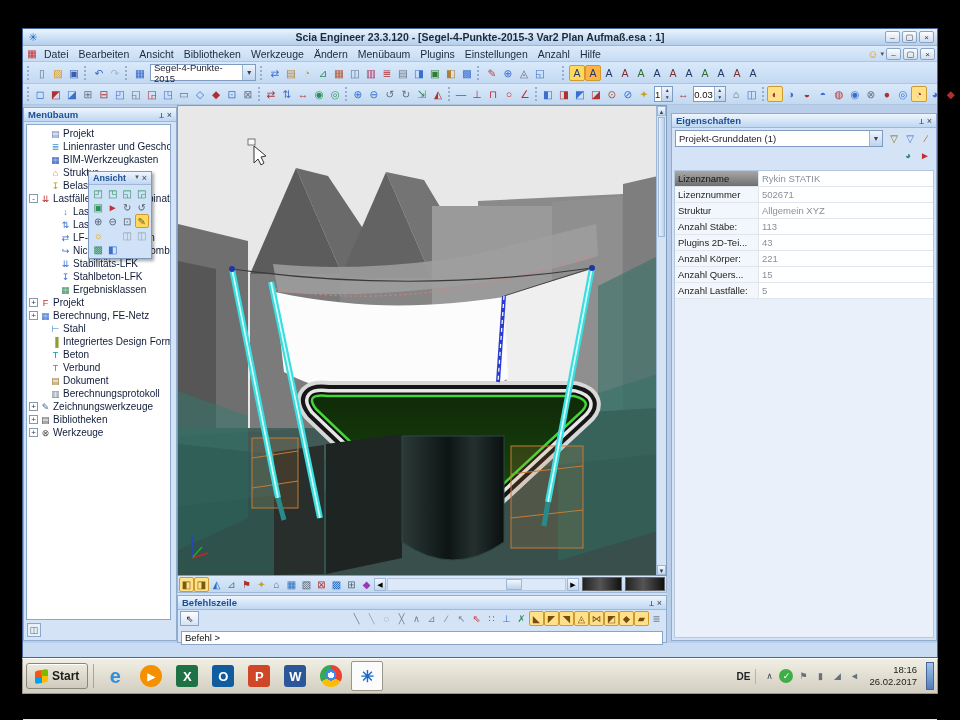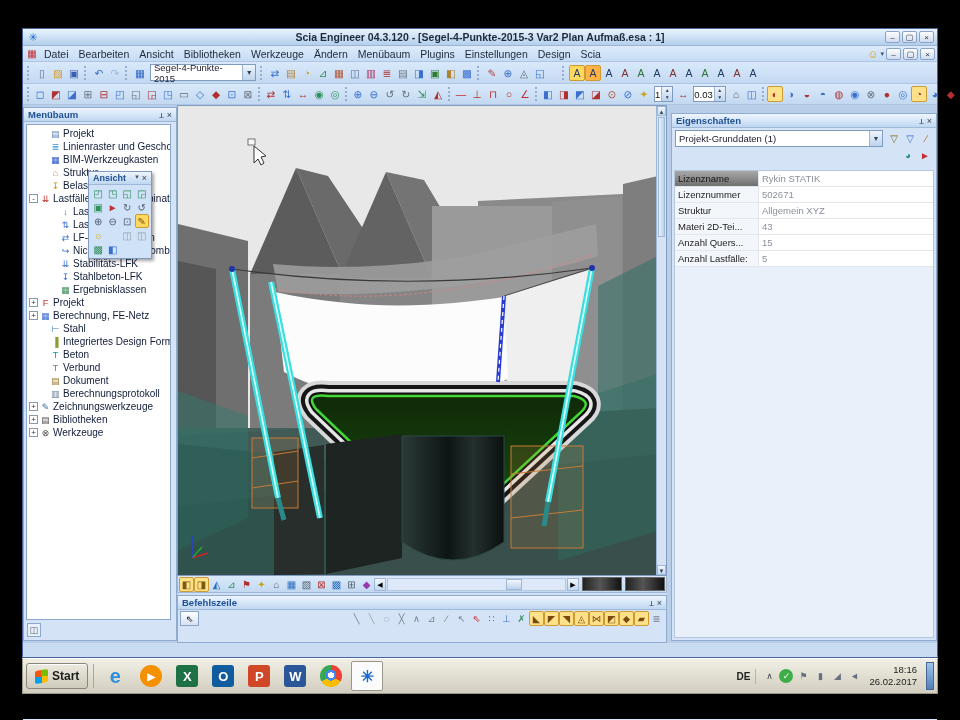"Scia Engineer 04.3.120 -" span.title { text: 04.3.120 -> 23.3.120 }
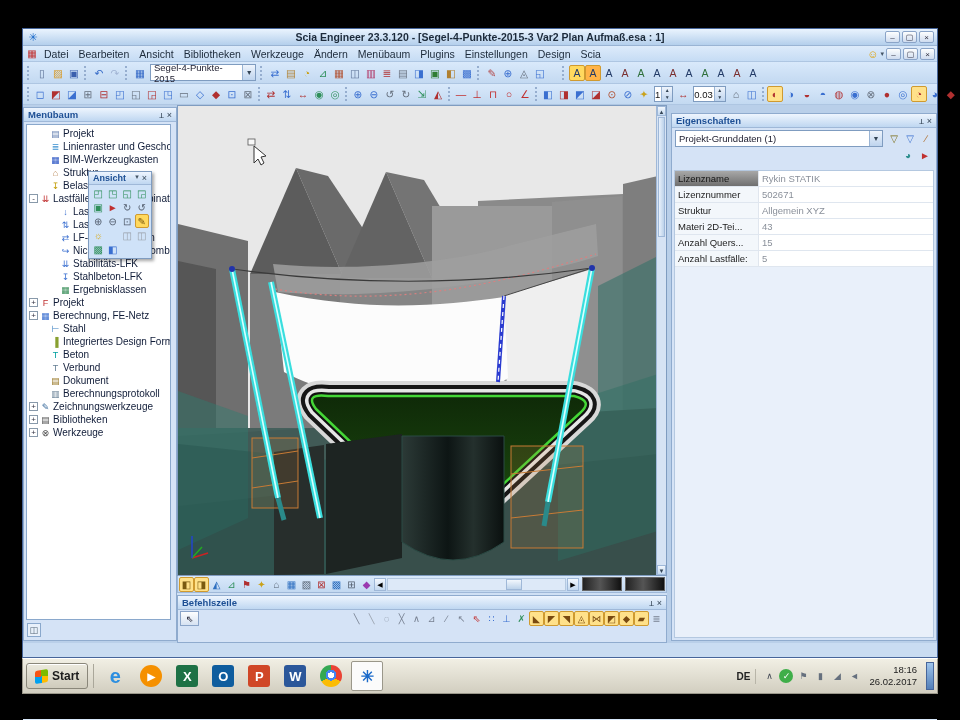"Design" span.mitem { text: Design -> Anzahl }
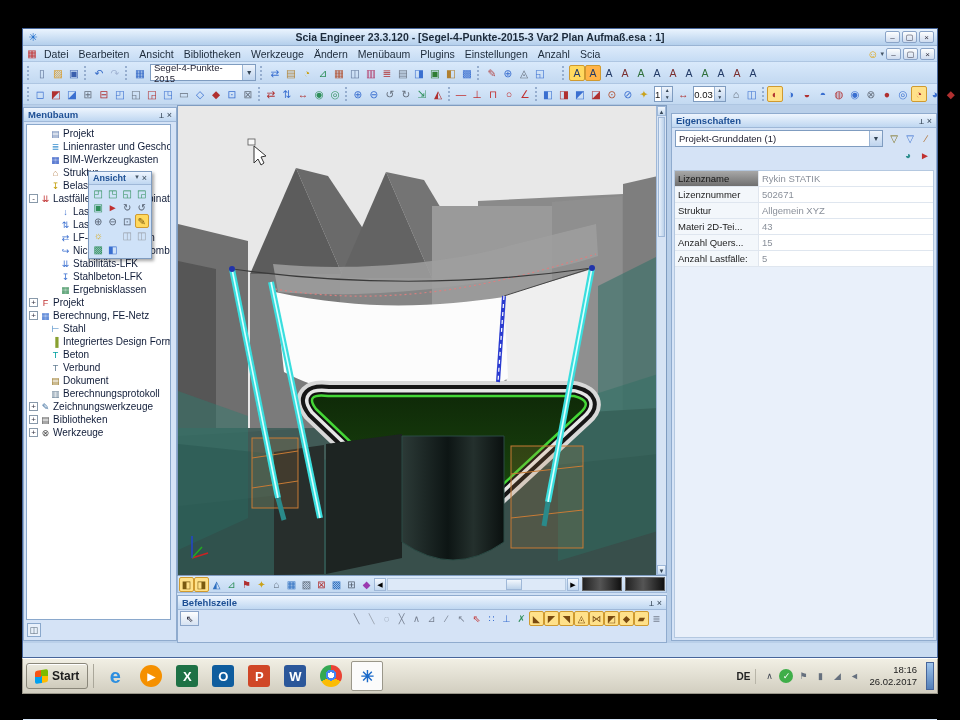"Scia" span.mitem { text: Scia -> Hilfe }
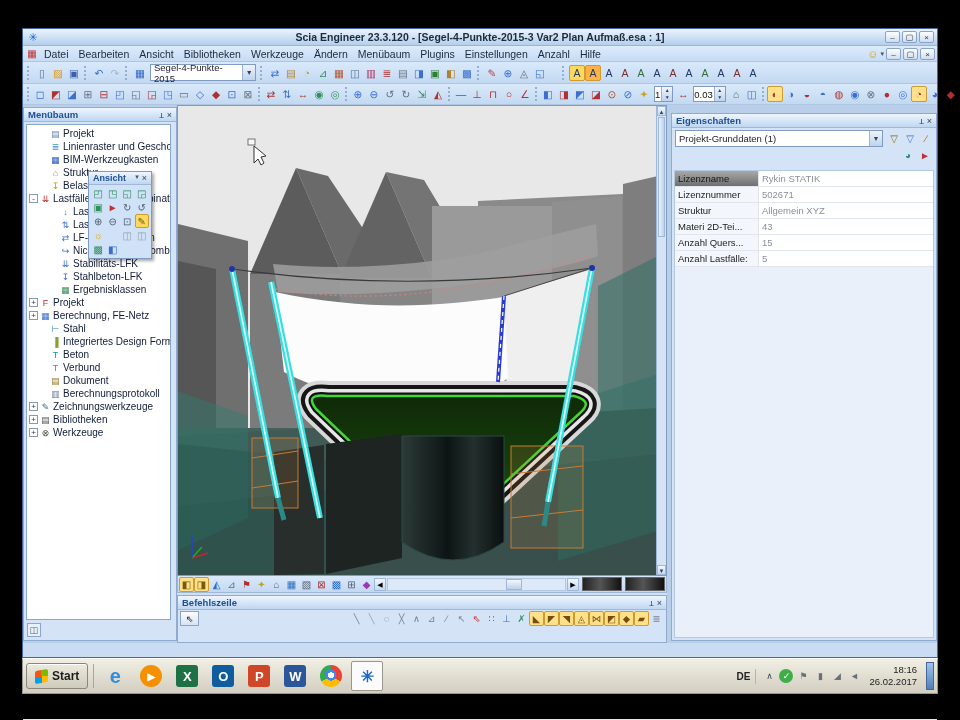"Anzahl Stäbe:" div.prow { html: none -> <div> <span>Anzahl Stäbe:</span> <span>113</span> </div> }
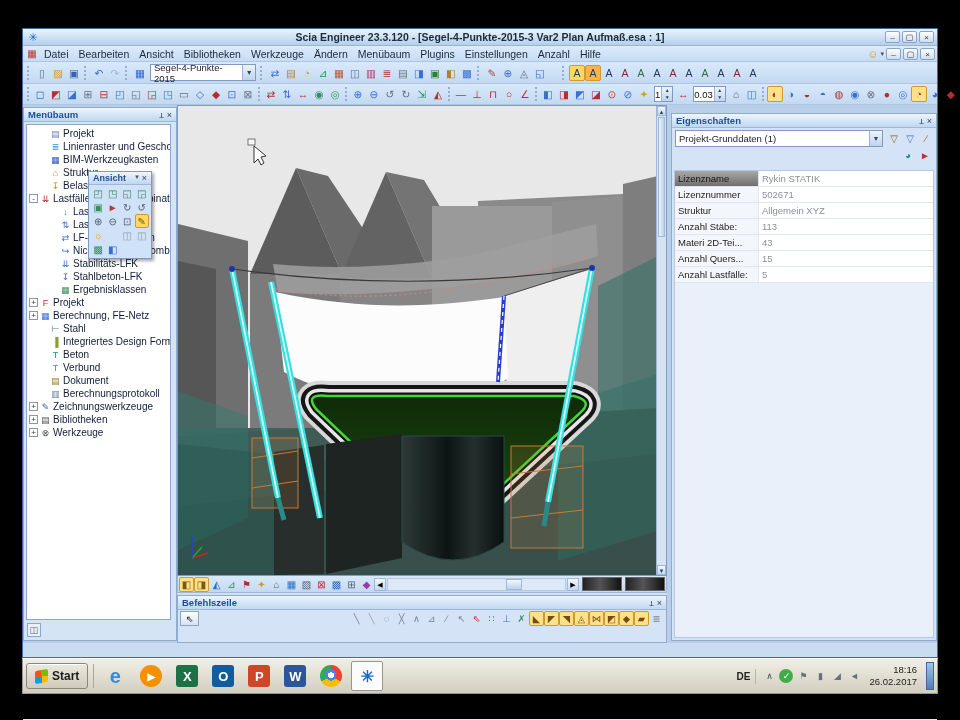"Materi 2D-Tei..." span.plab { text: Materi -> Plugins }
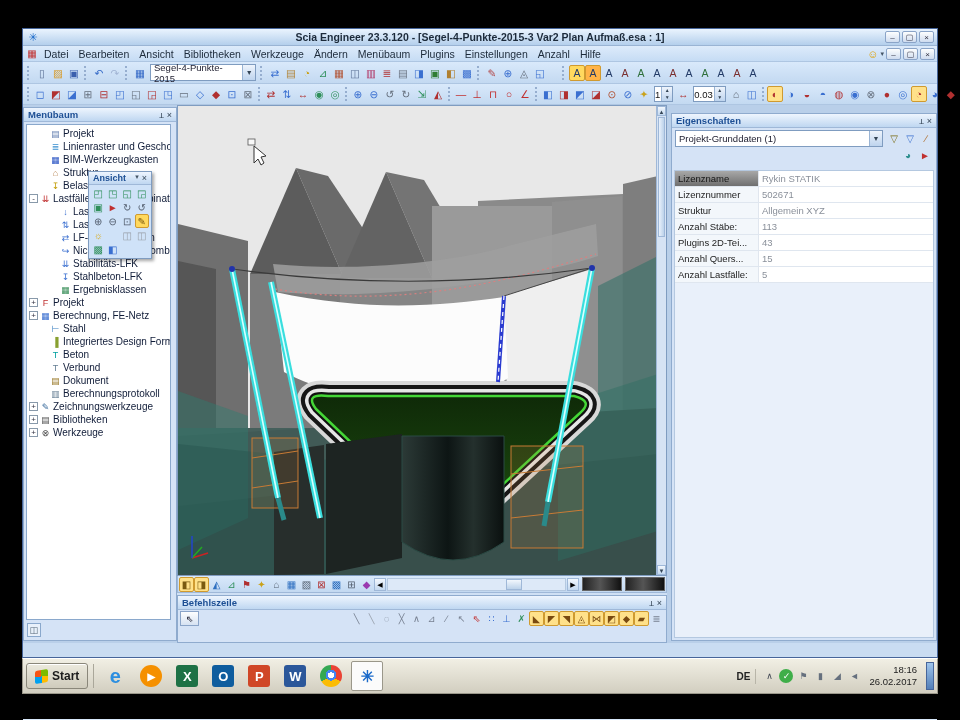"Anzahl Körper:" div.prow { html: none -> <div> <span>Anzahl Körper:</span> <span>221</span> </div> }
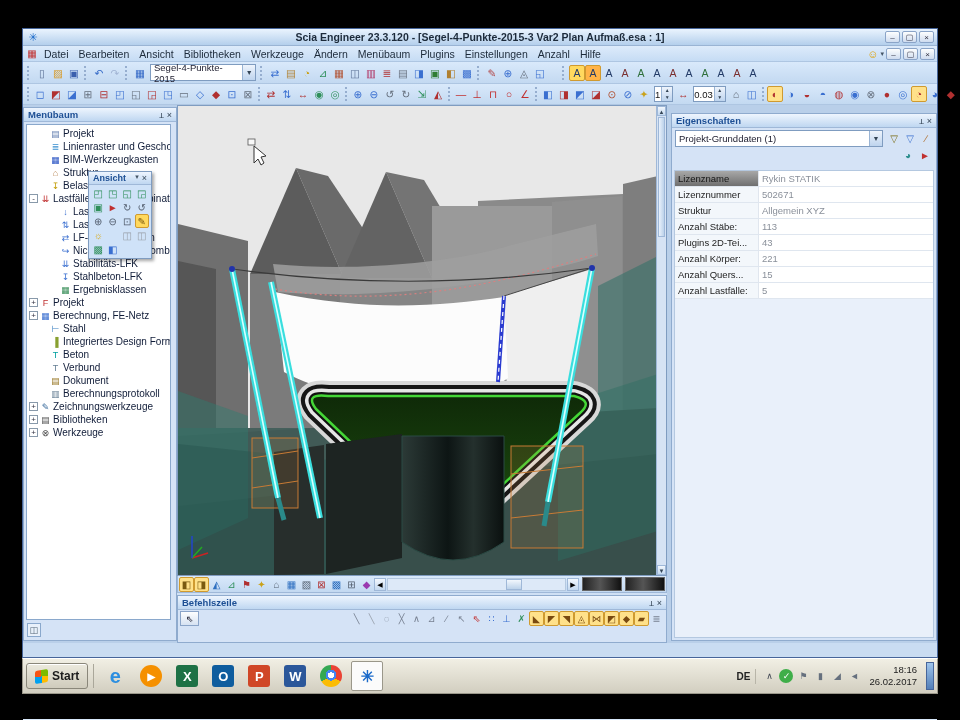"Befehl >" input.cmdinput { html: none -> <input> }
